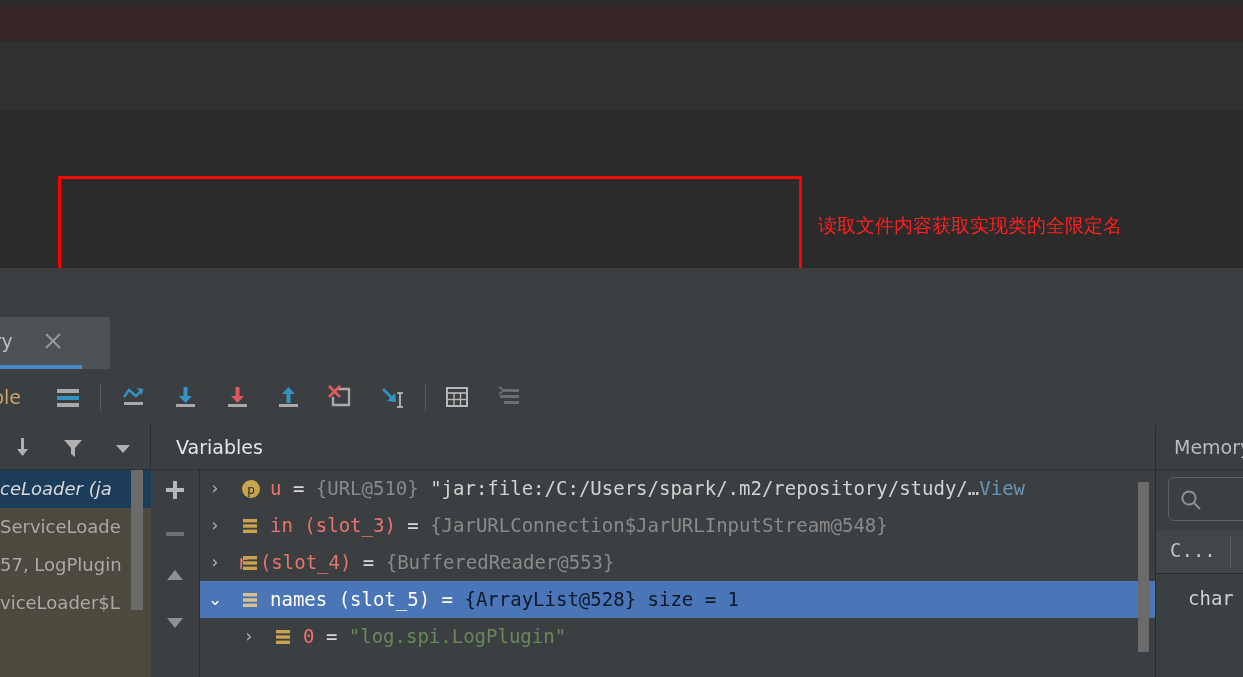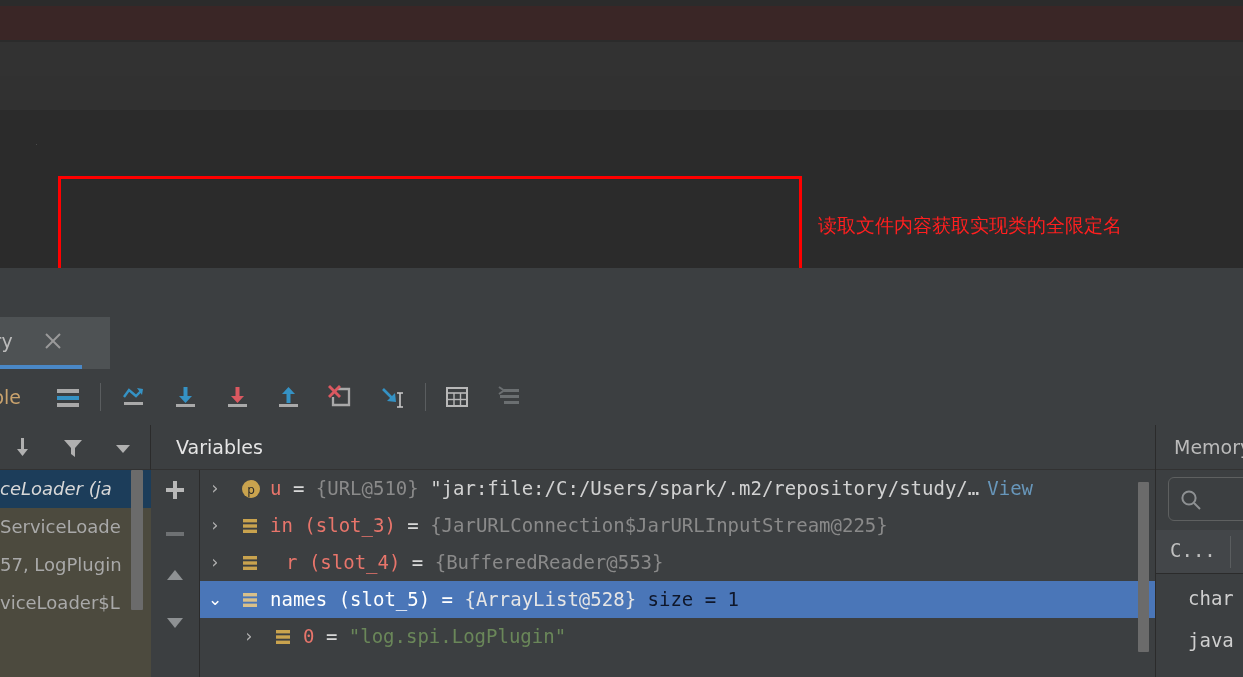"View" span.vlink { margin-left: 8px -> 0 }
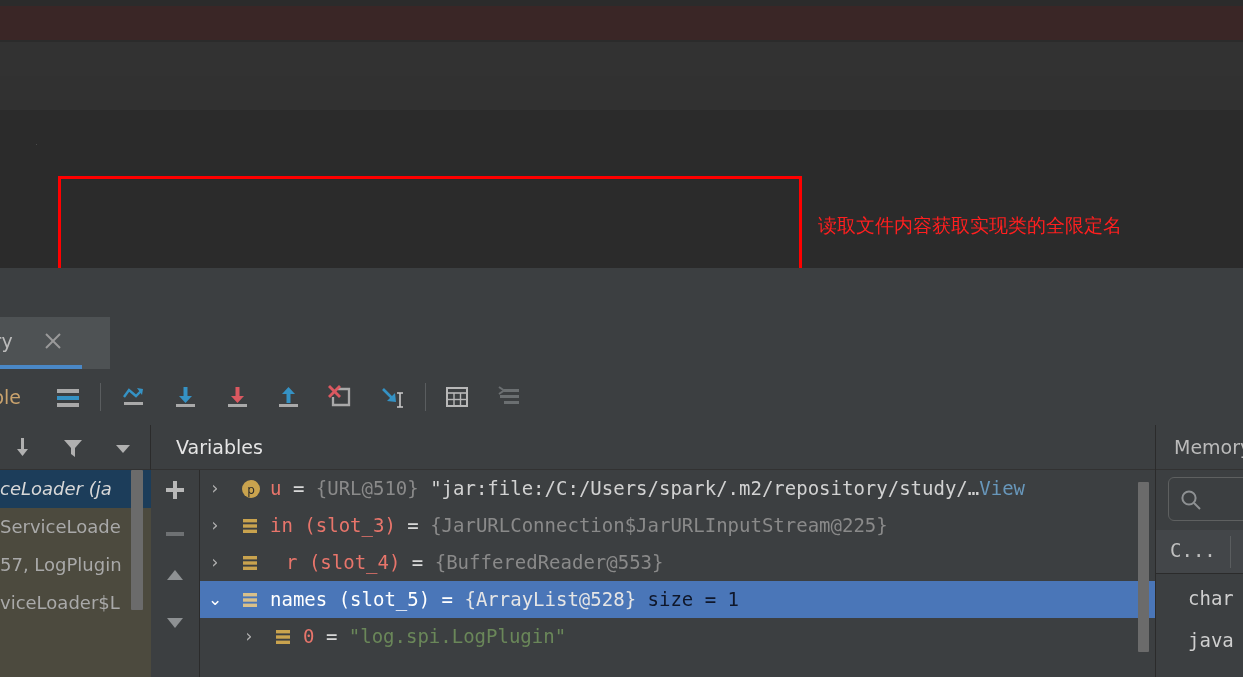"{JarURLConnection$JarURLInputStream@225}" span.vref { text: JarURLConnection$JarURLInputStream@225 -> JarURLConnection$JarURLInputStream@548 }
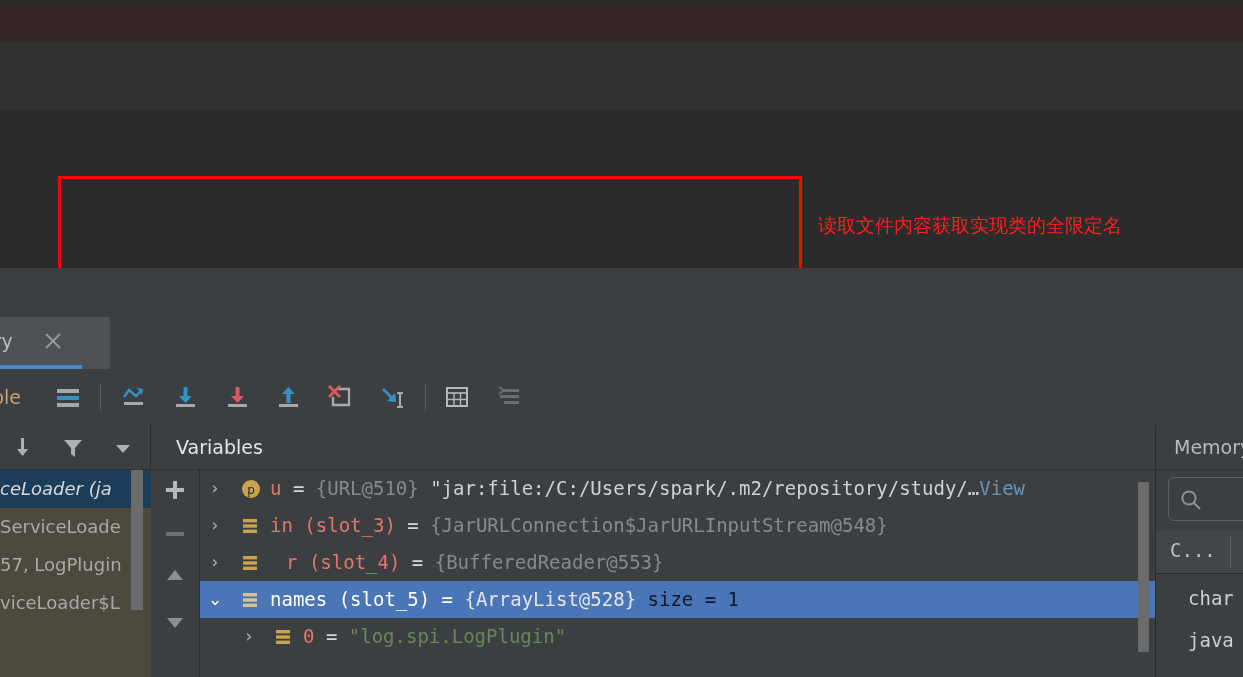"r (slot_4)" span.vname { margin-left: 86px -> 37px }
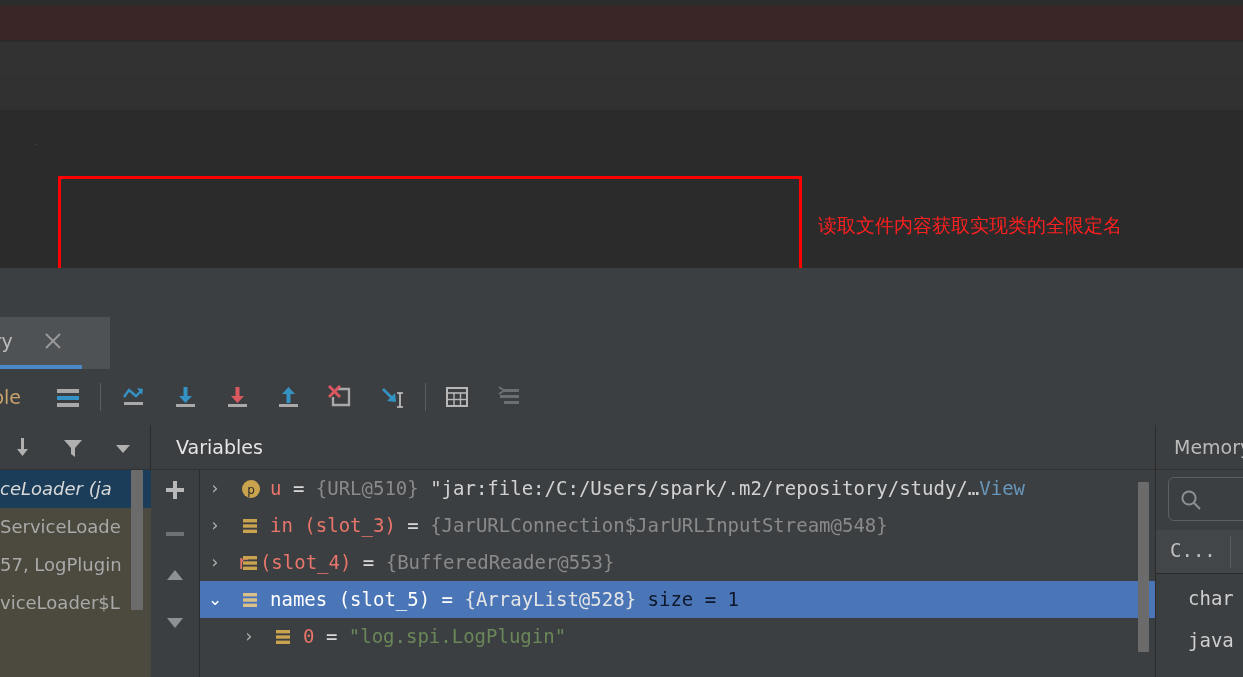"{ArrayList@528}" span { color: #e5e5e5 -> #0f172a }
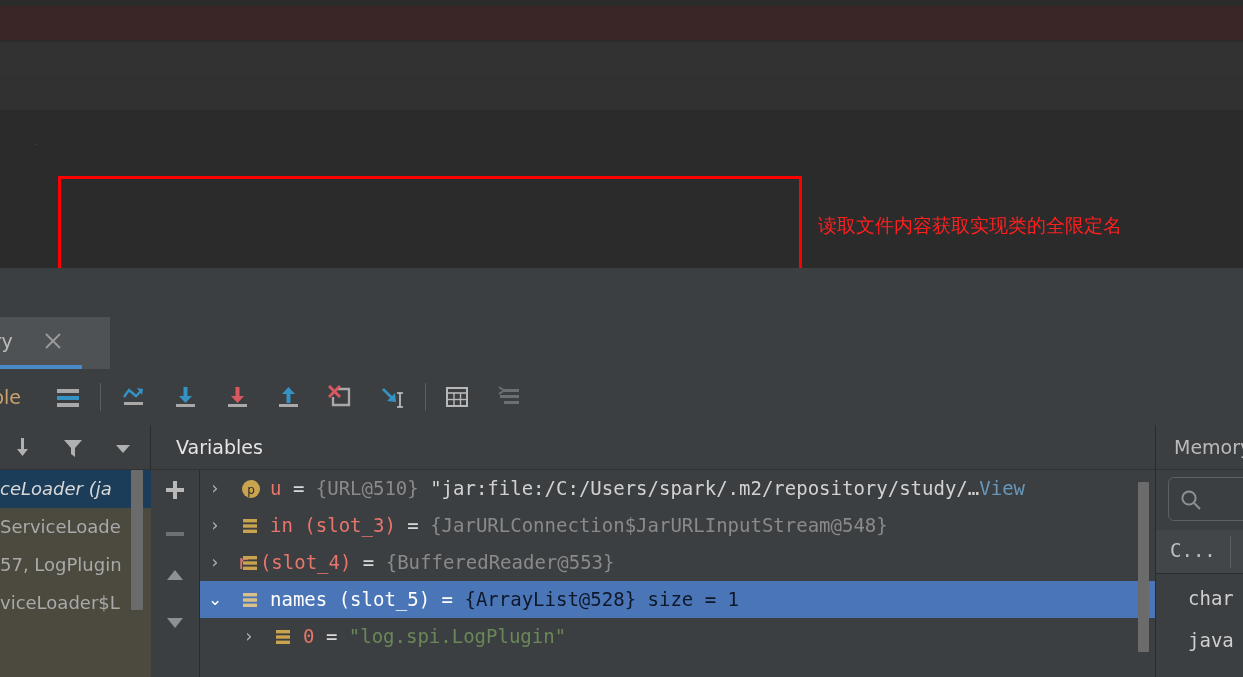"java" div.mem-row { html: <div>java</div> -> none }
